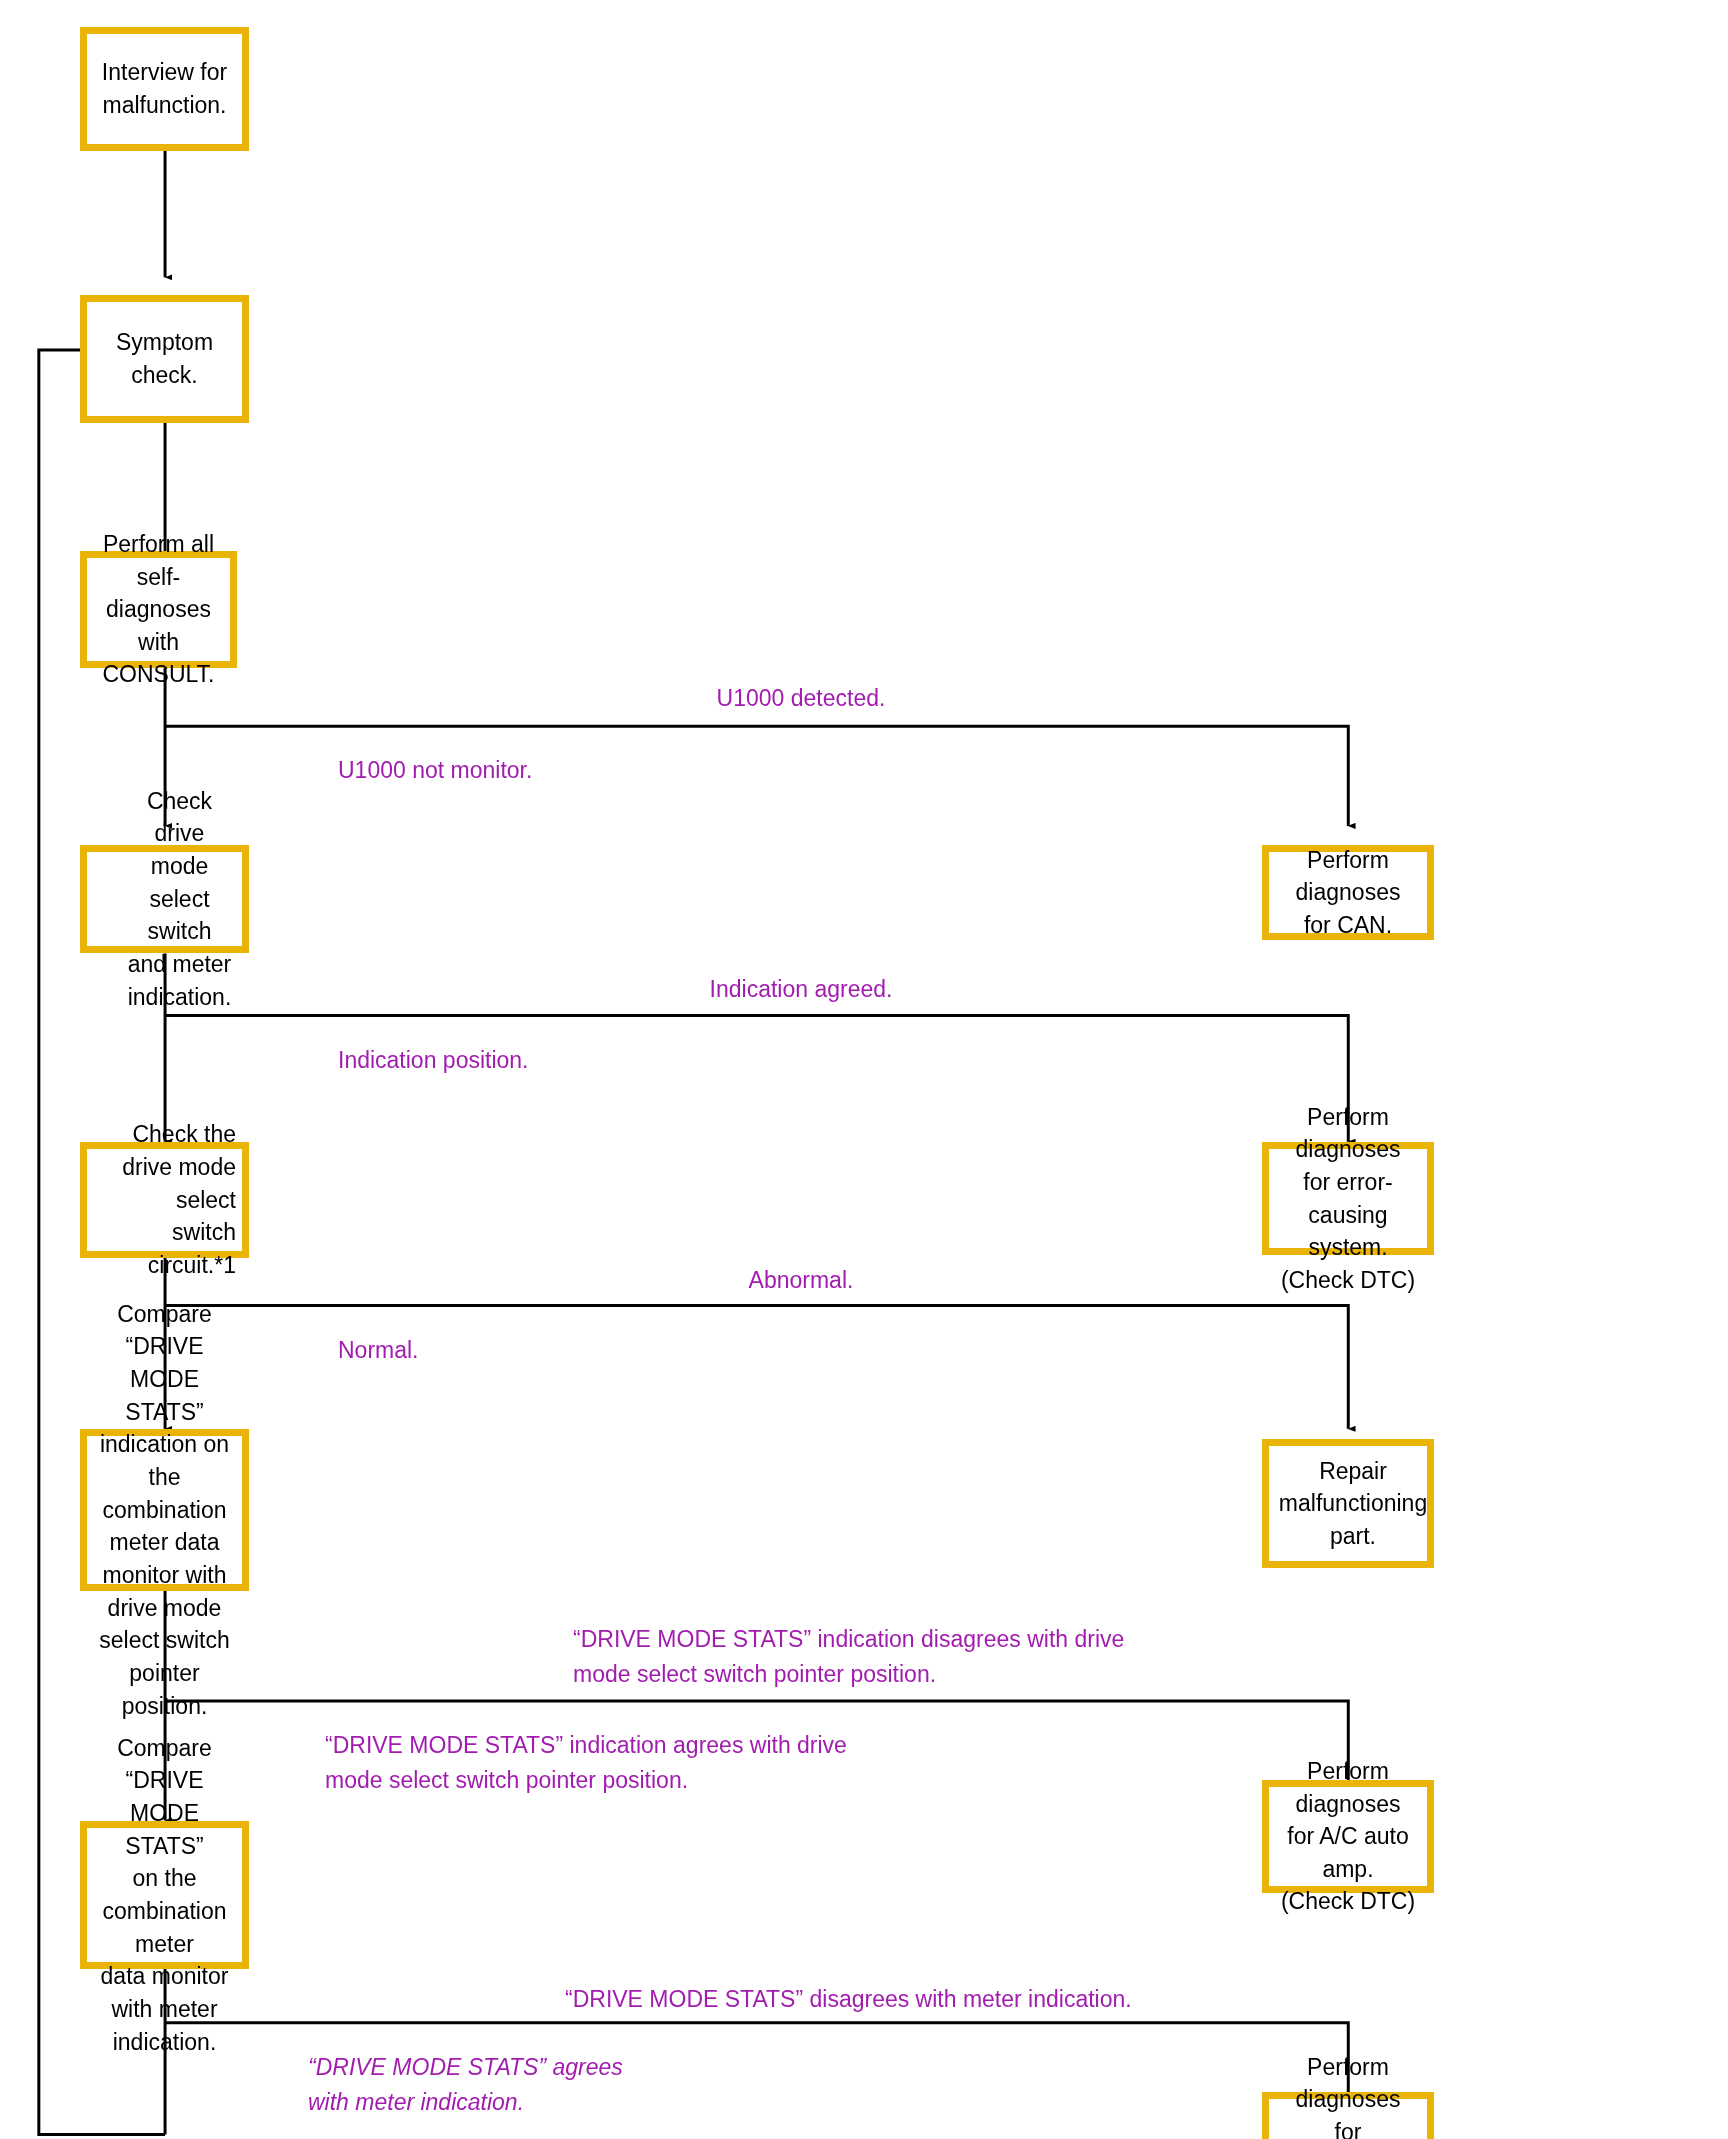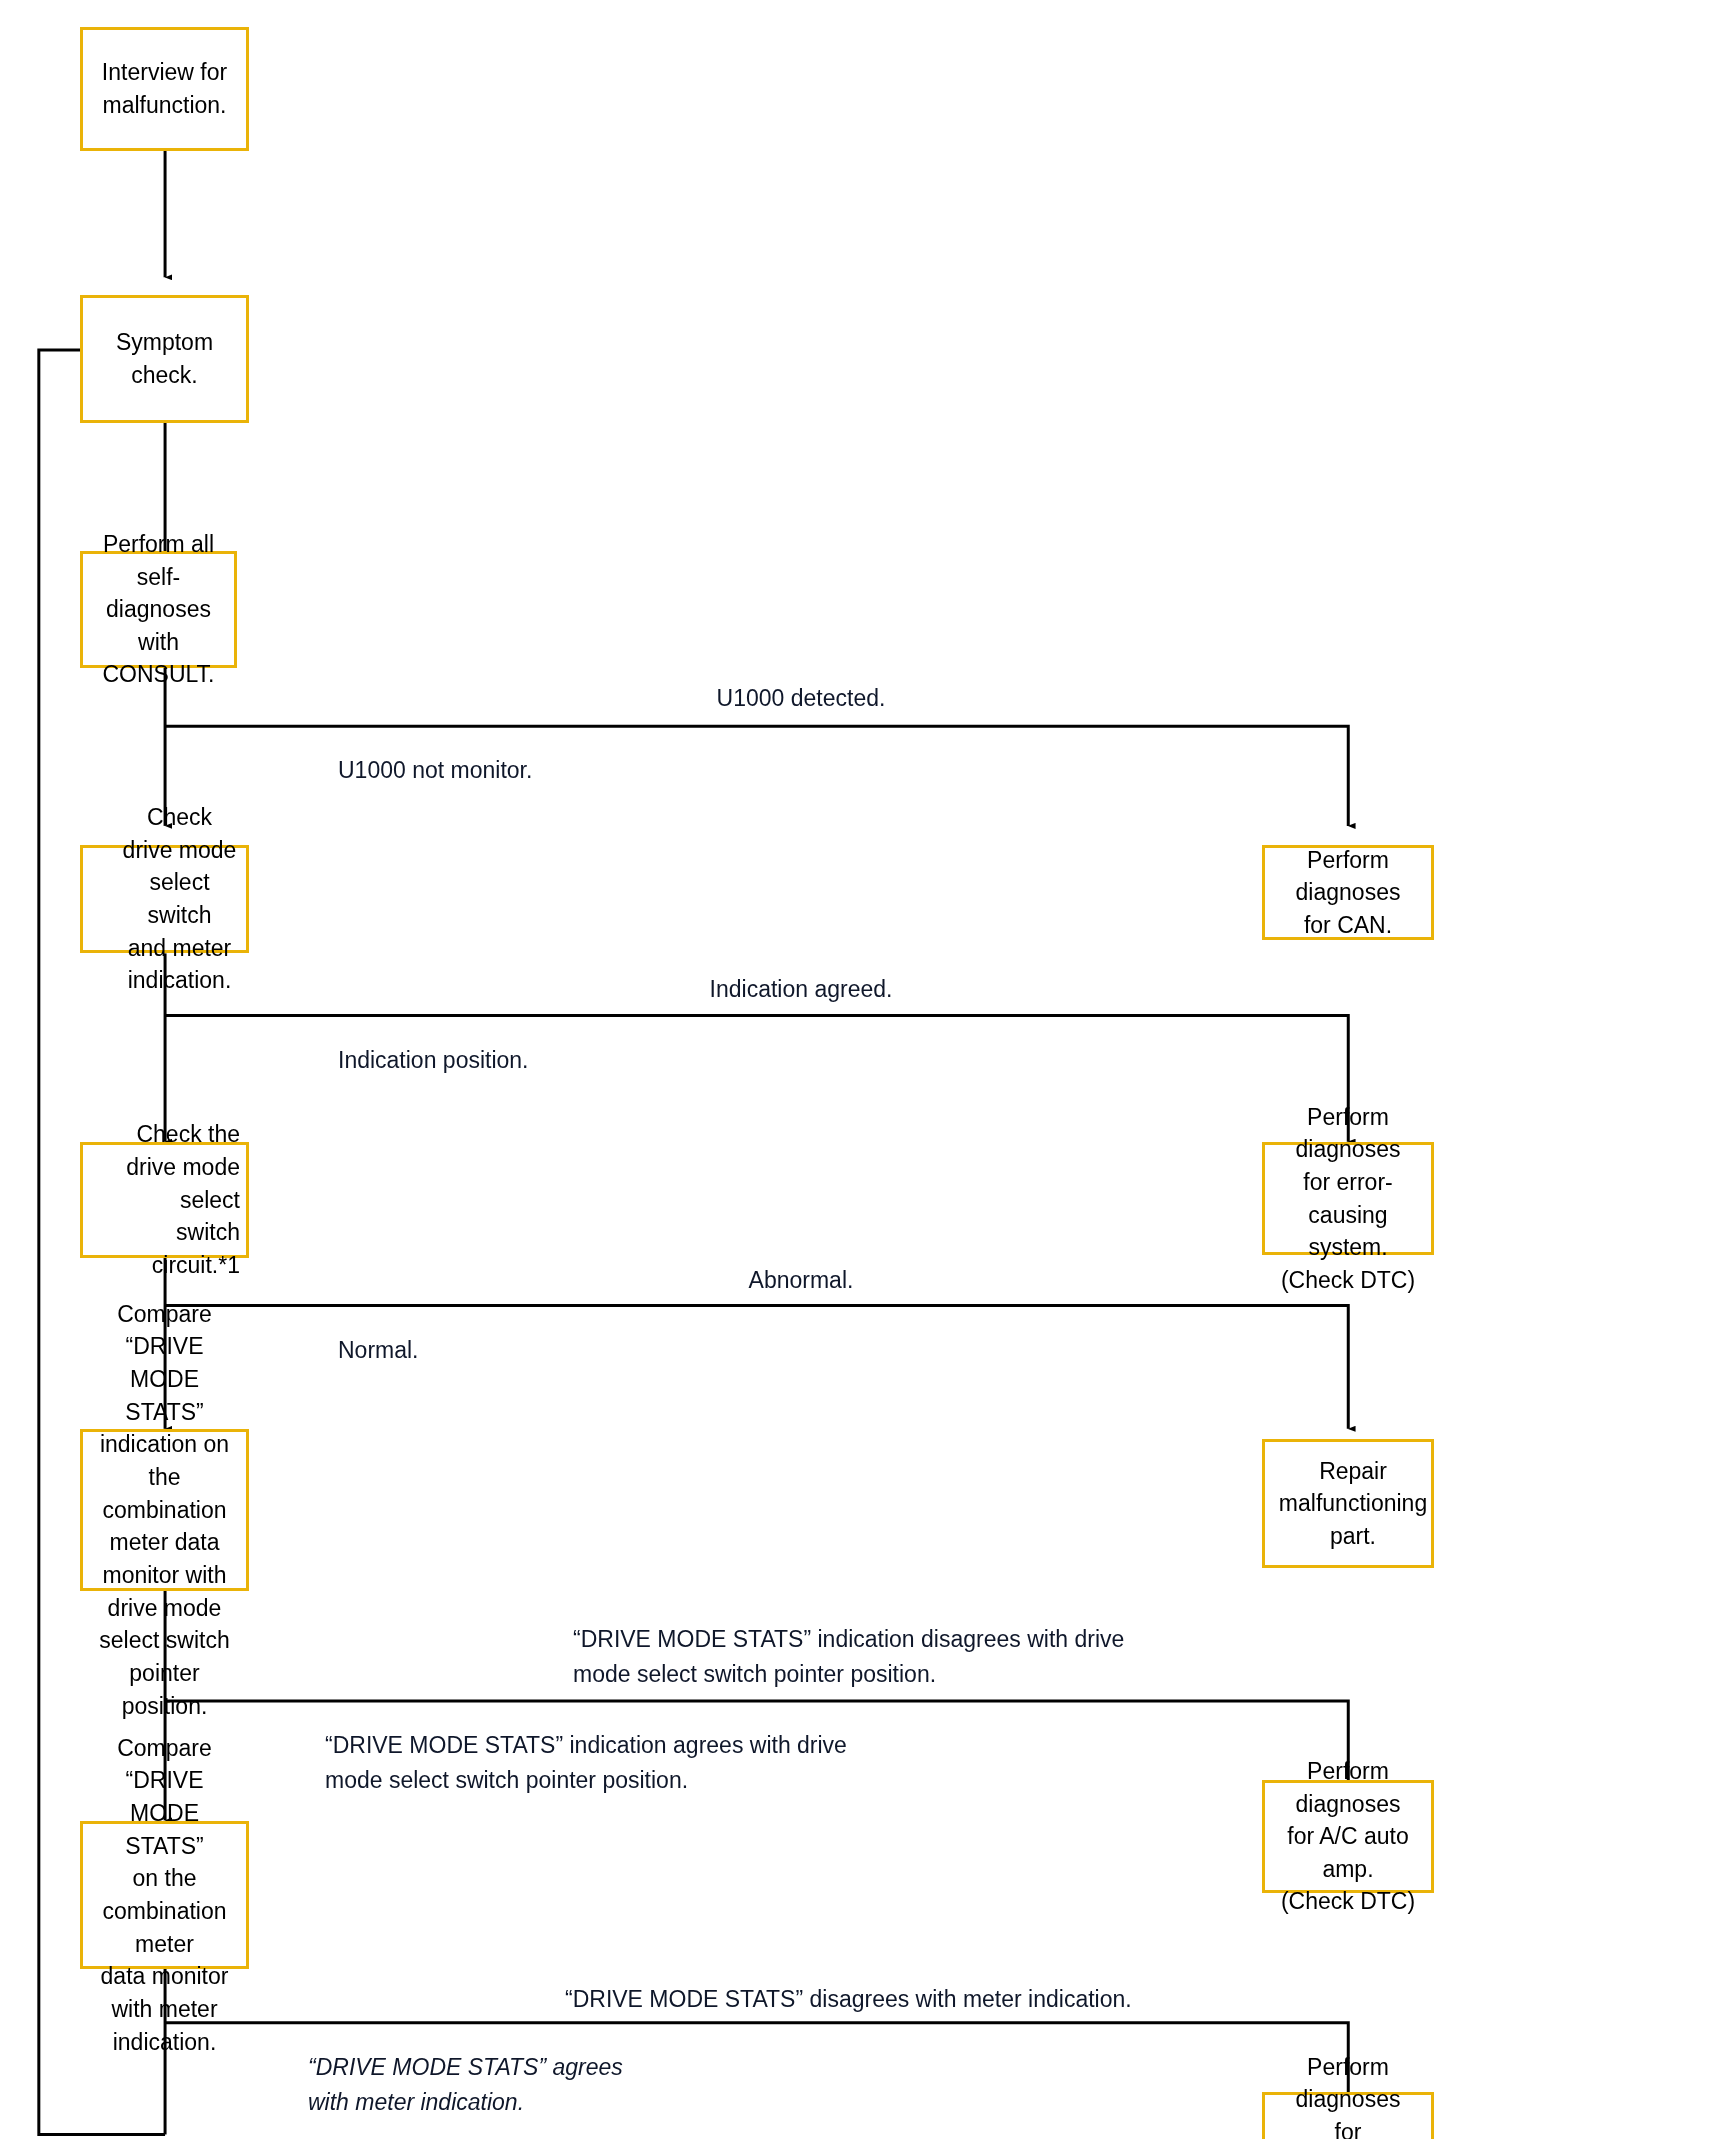"Interview for malfunction." .node { border: 3px solid #eab308 -> 7px solid #eab308 }
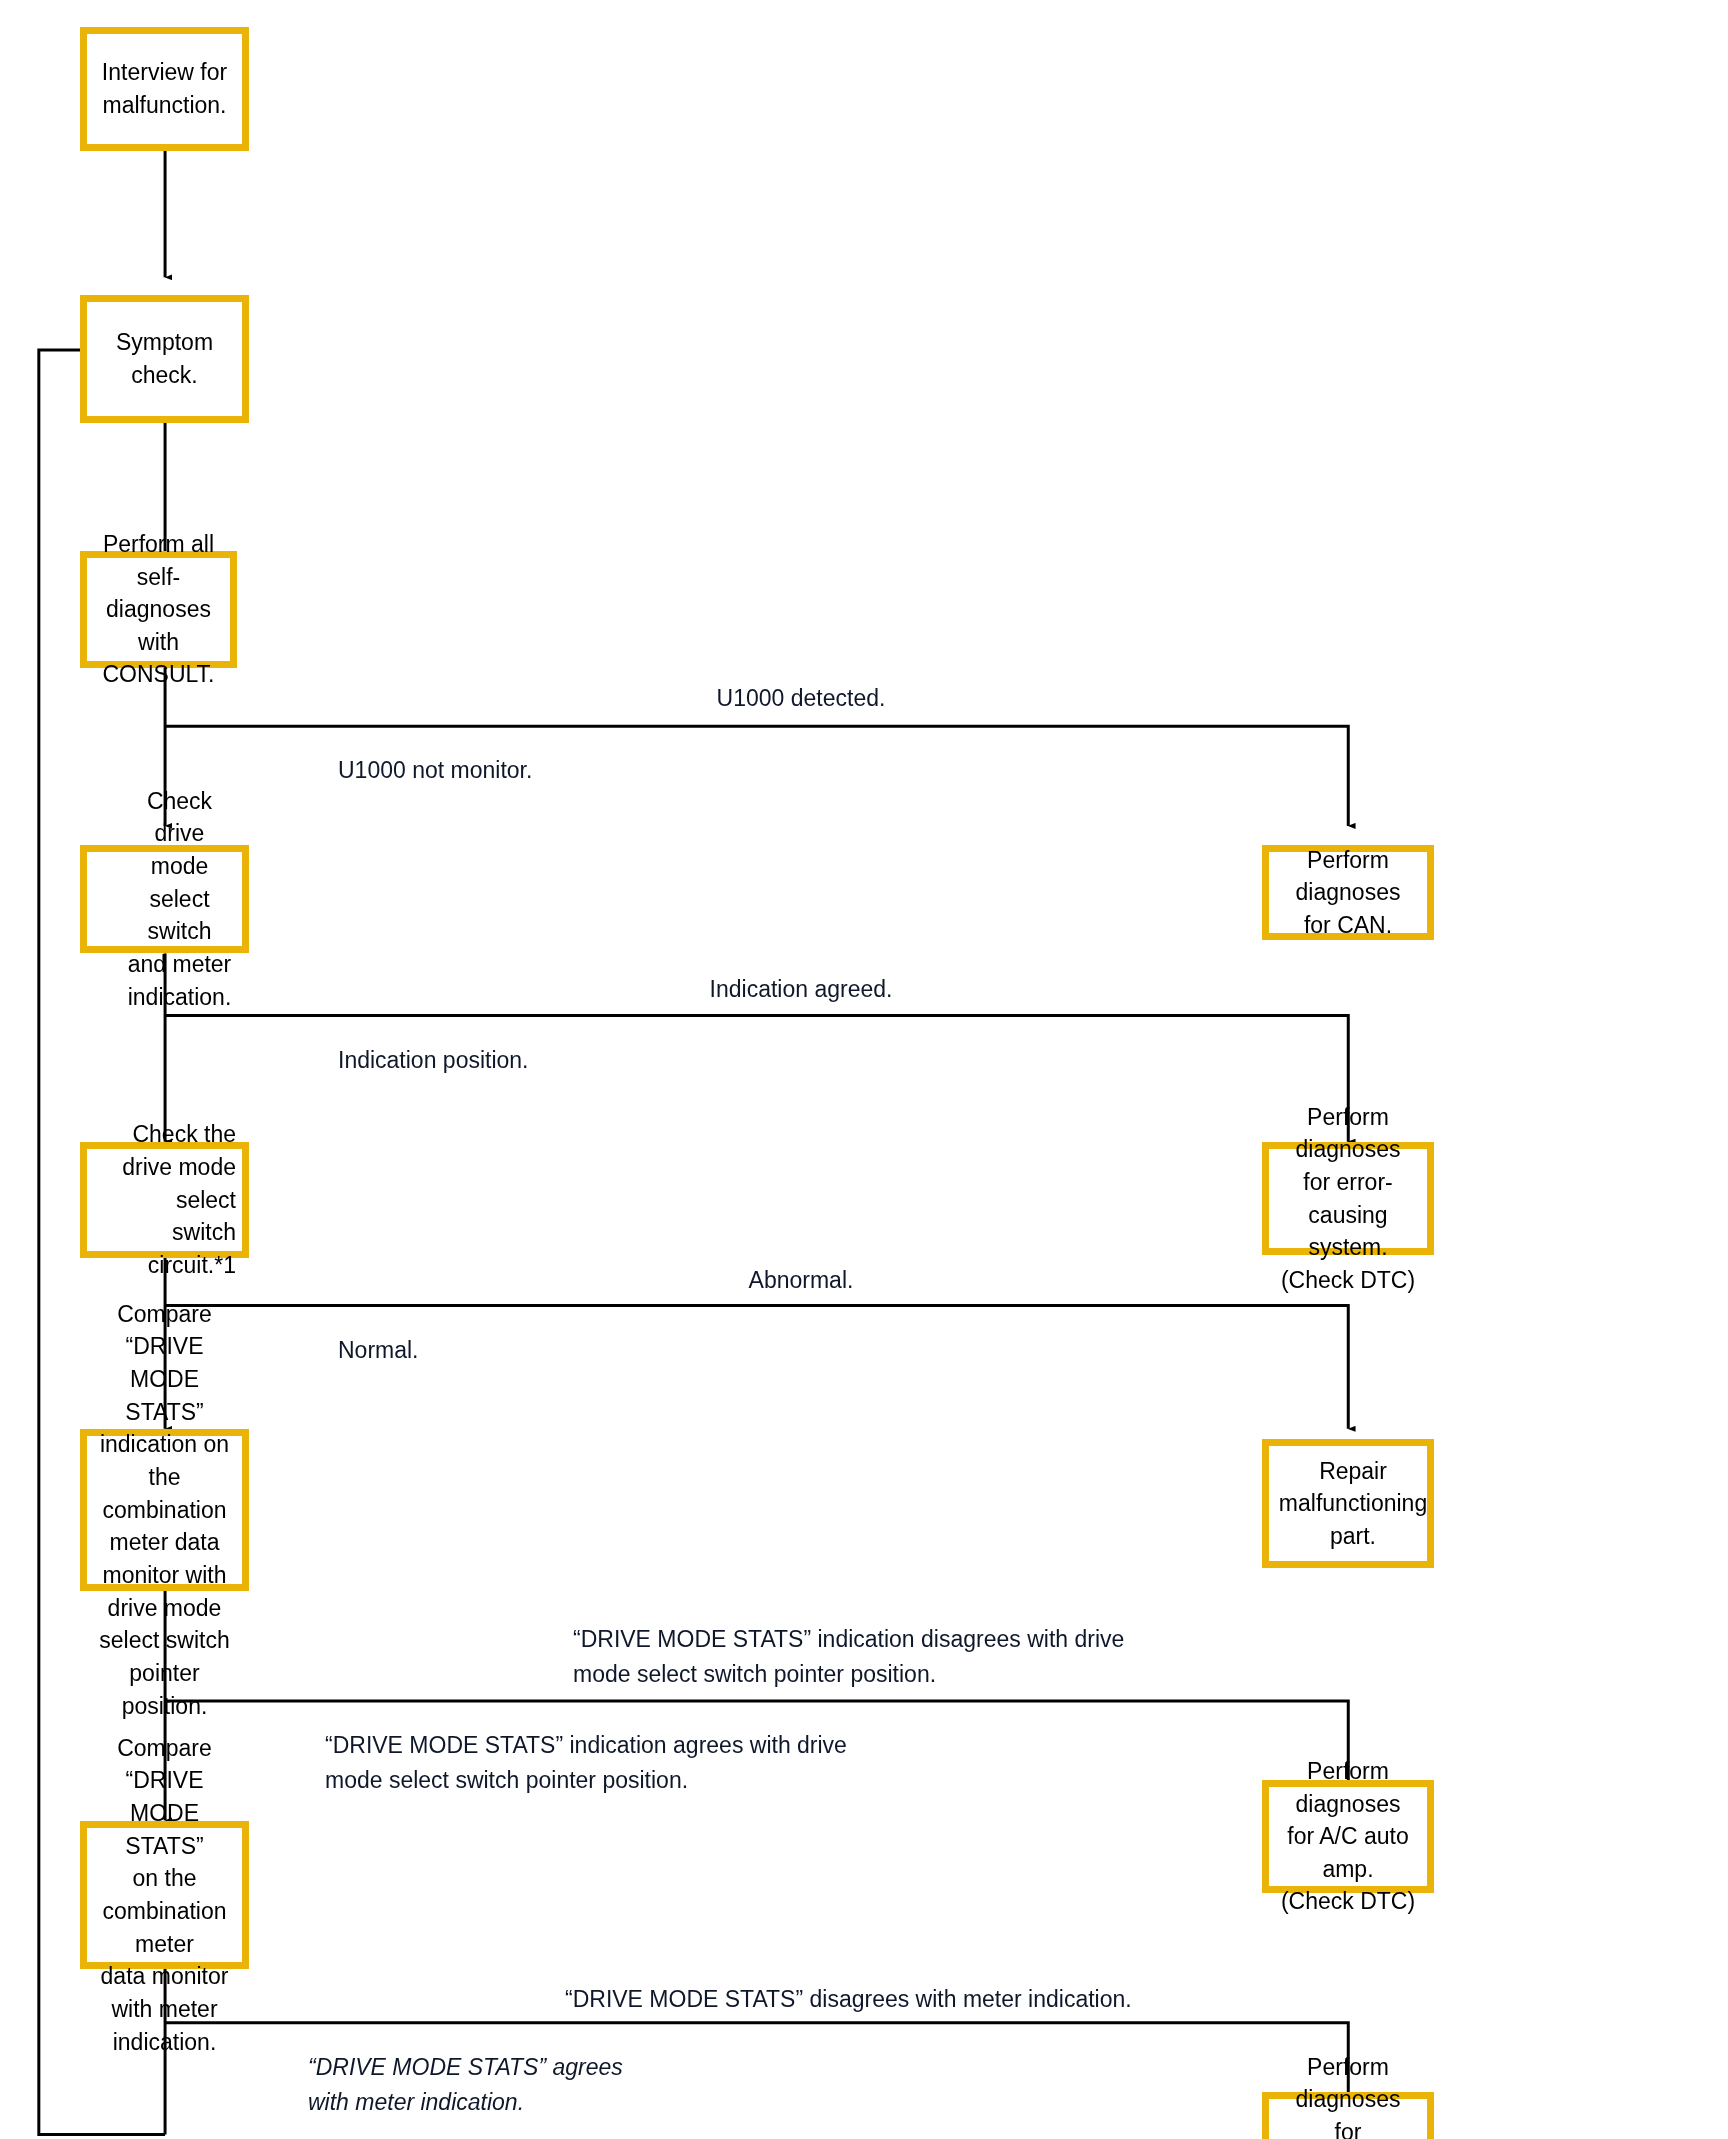"U1000 detected." .edge-label { color: #0f172a -> #a21caf }
